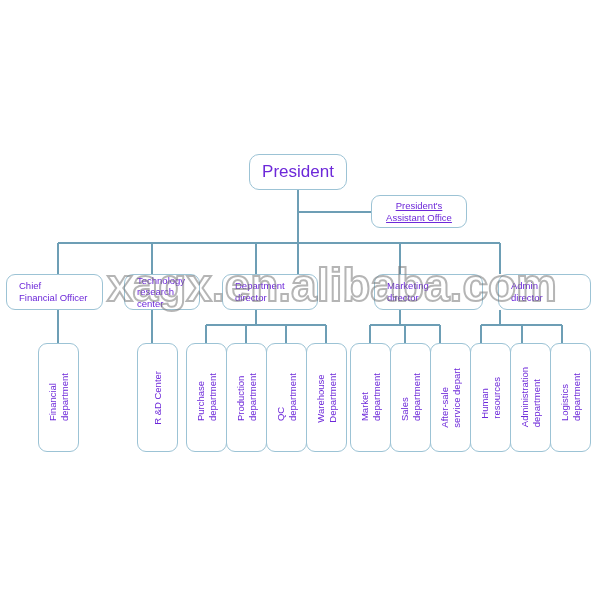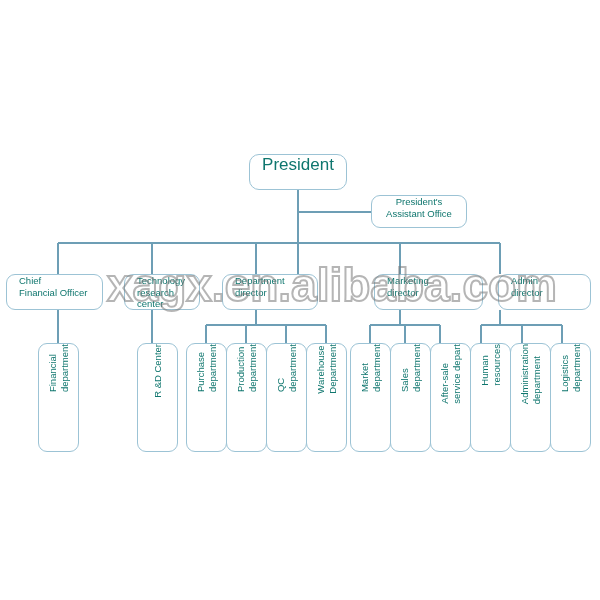"President" .node { align-items: flex-start -> center; color: #0f766e -> #6d28d9 }
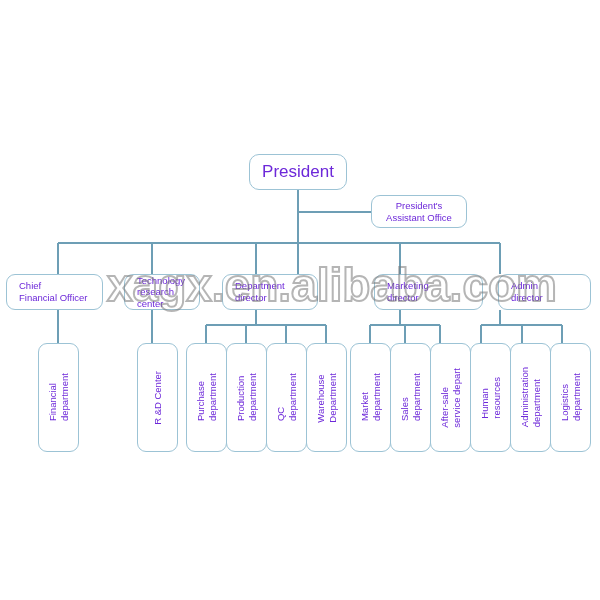"President's" .n-assistant { text-decoration: none -> underline }
